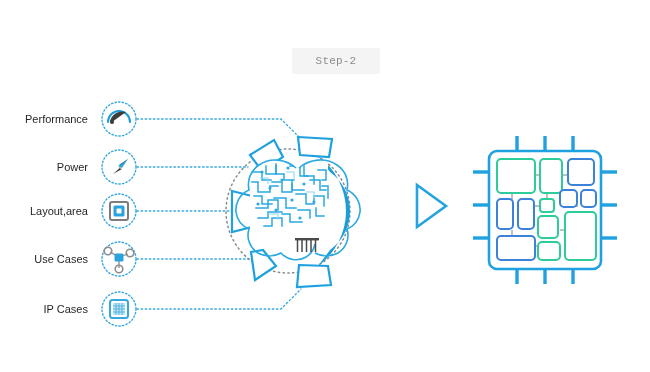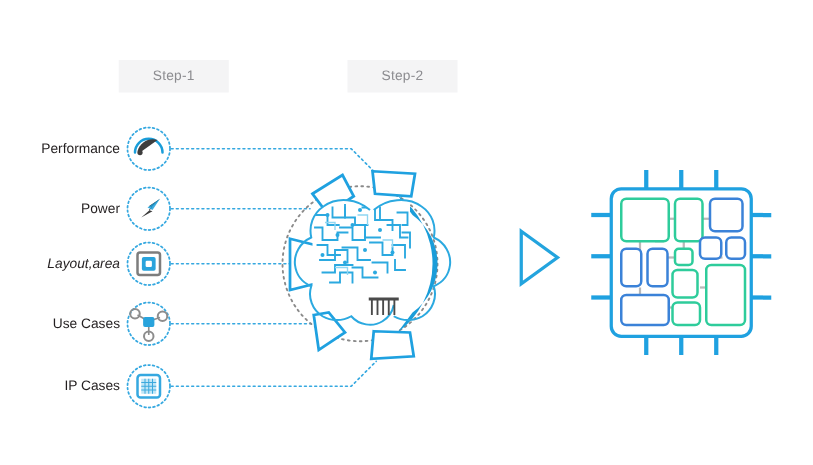"Step-1" div.step-chip { html: <div> <span>Step-1</span> </div> -> none }
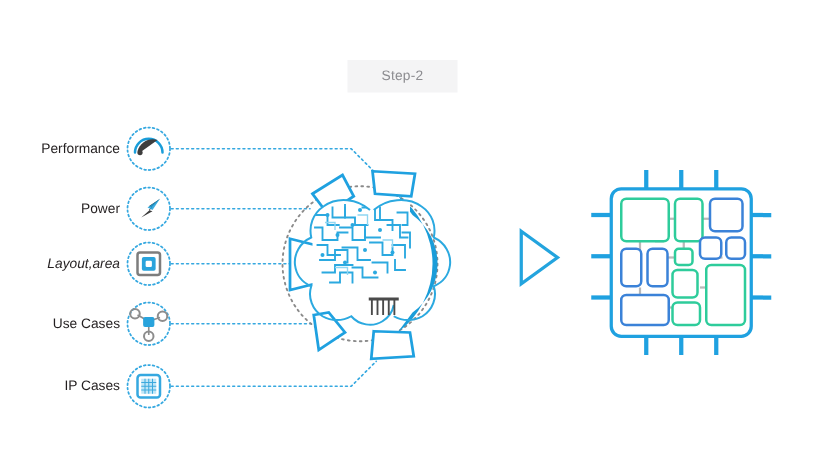"Step-2" #step2 { font-family: none -> Liberation Mono, monospace; left: 278px -> 292px }
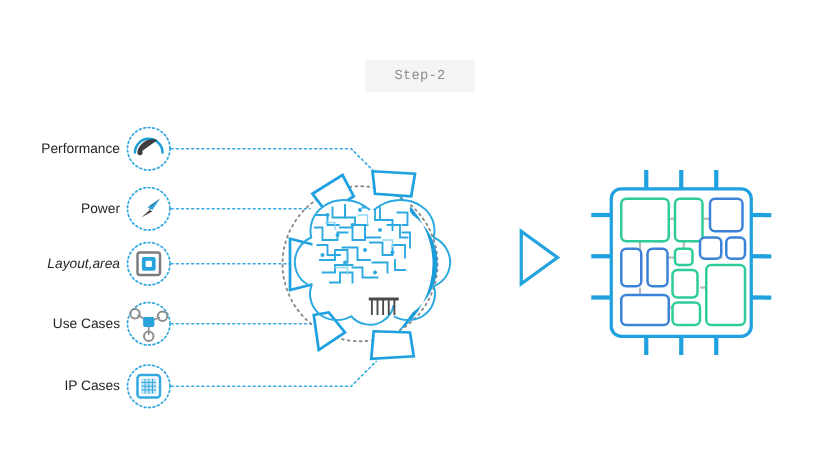"Performance" .feat-row { left: 16px -> 8px }
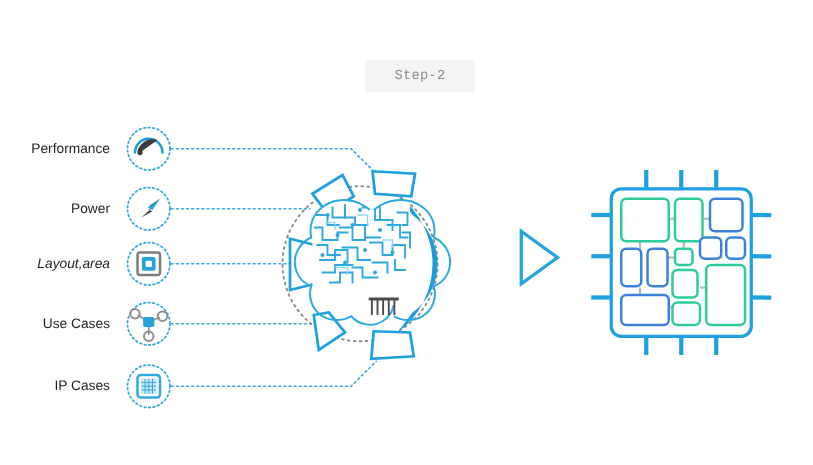"Layout,area" div.feat-row { font-style: italic -> none }
